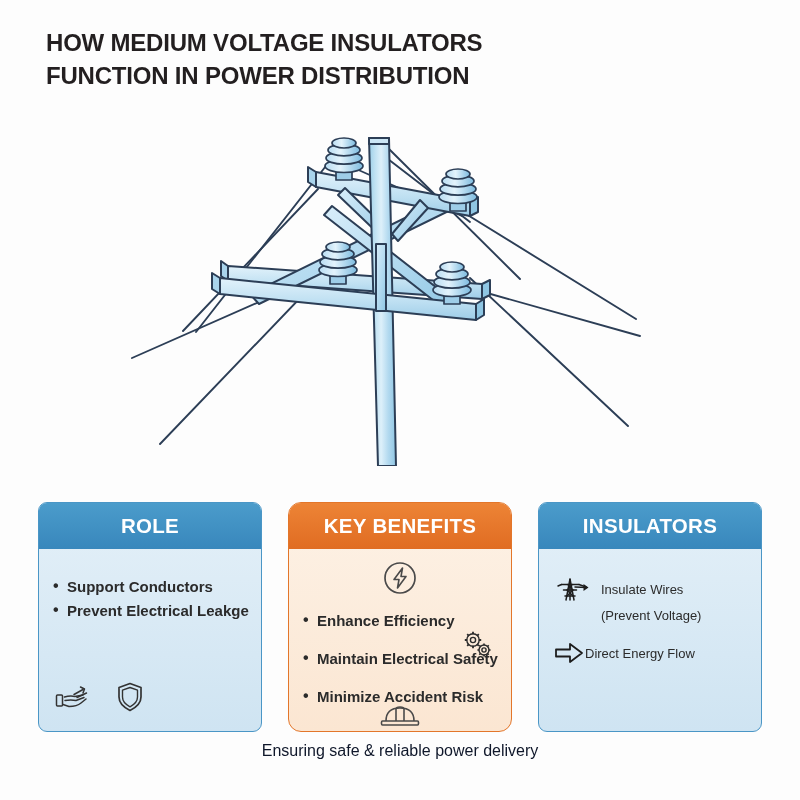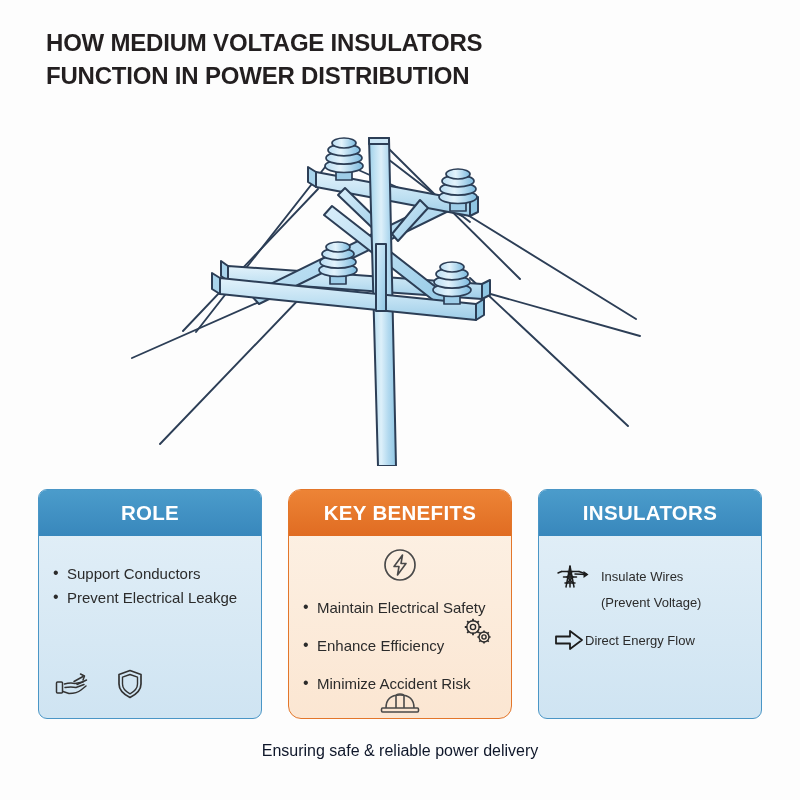"ROLE" #cards-row { top: 489px -> 502px }
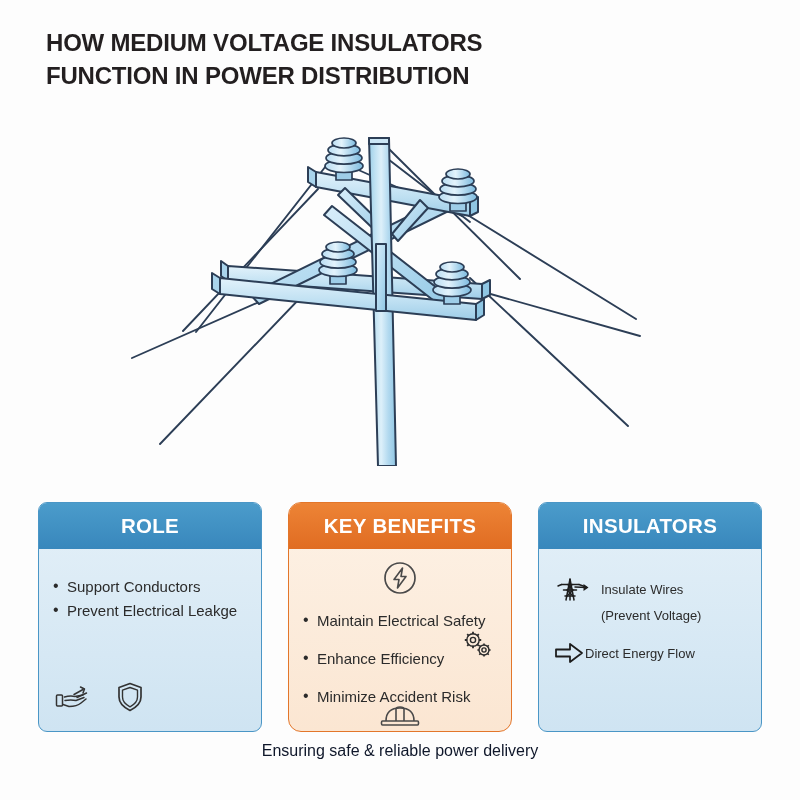"Support Conductors" .bullet-list { font-weight: none -> bold }
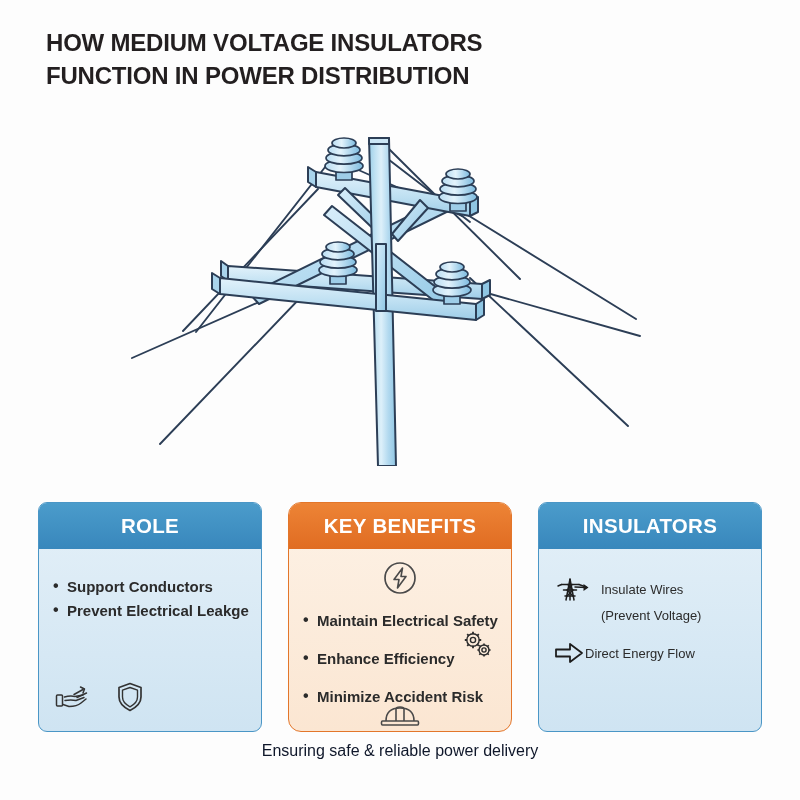"Maintain Electrical Safety" li { order: before "Enhance Efficiency" -> after "Enhance Efficiency" }
